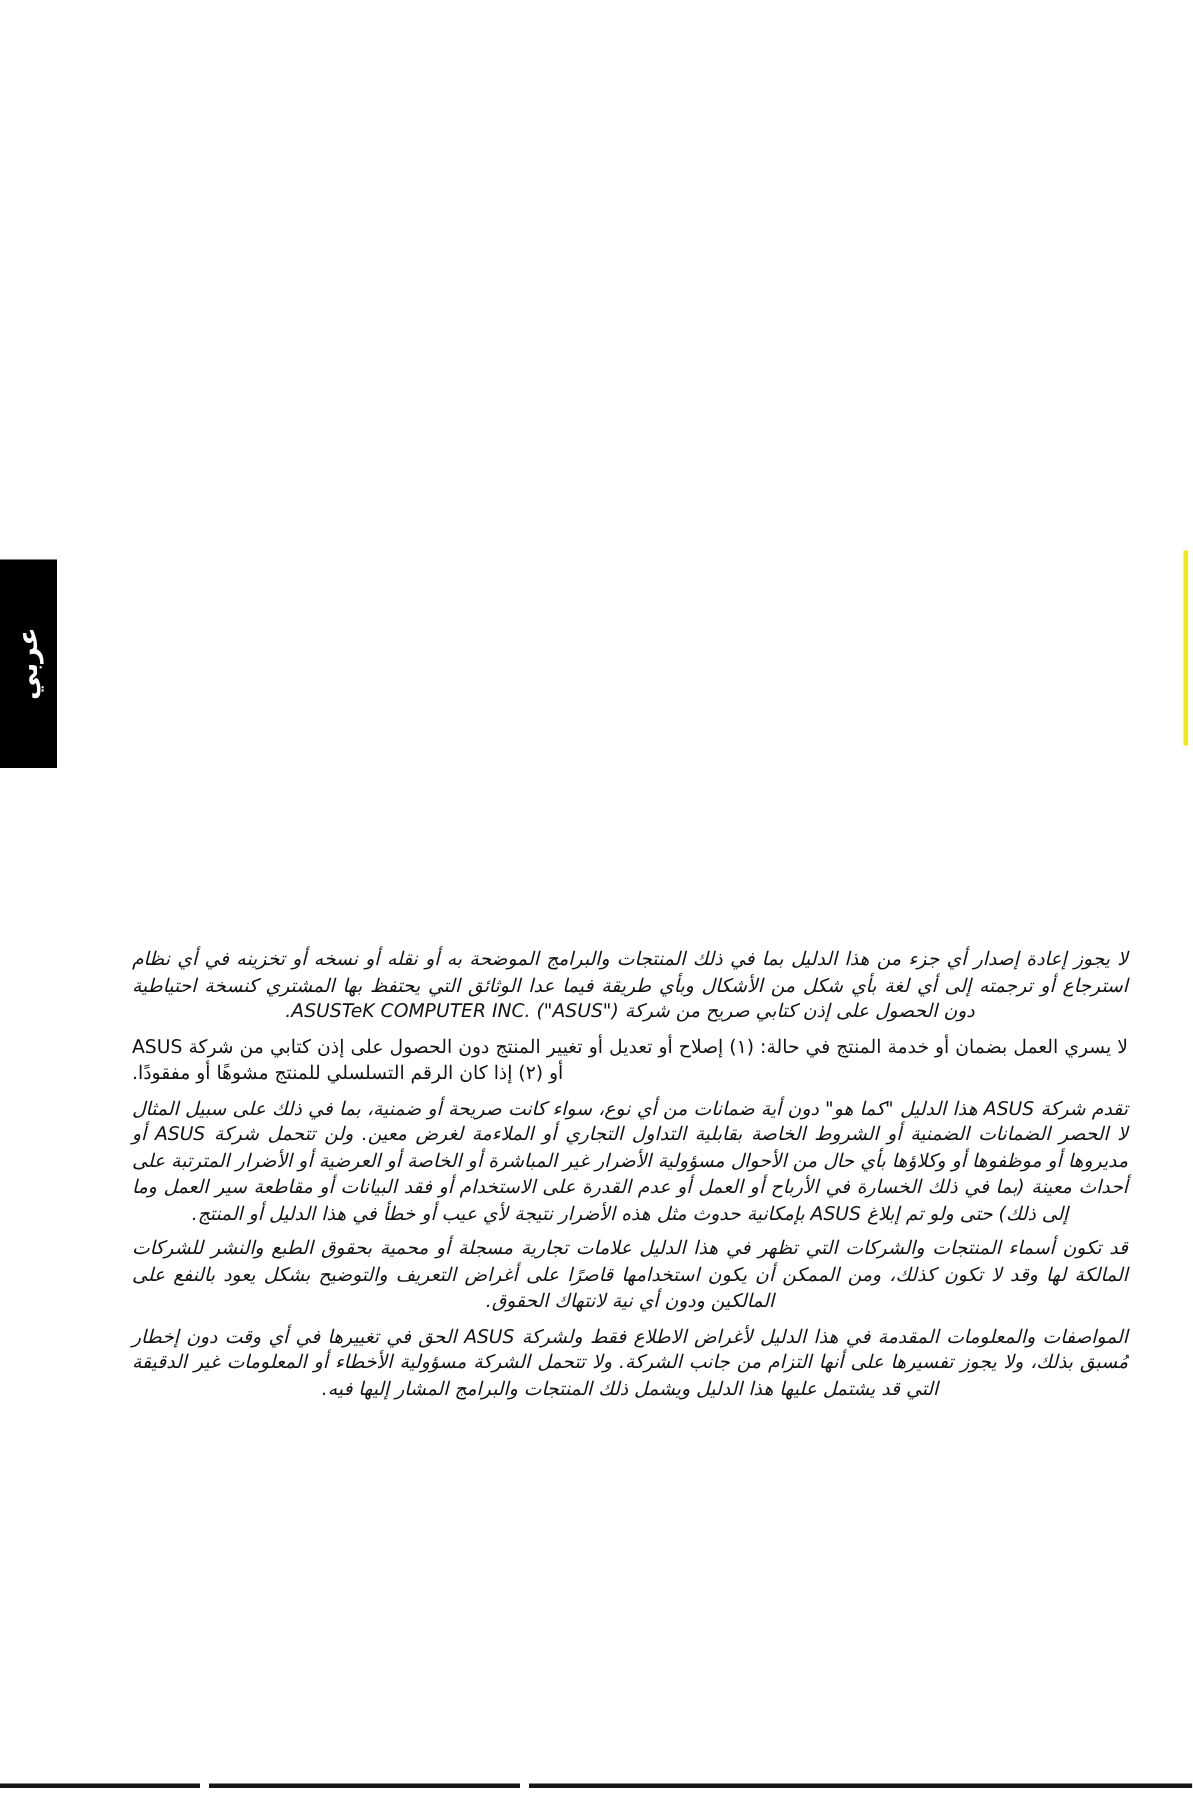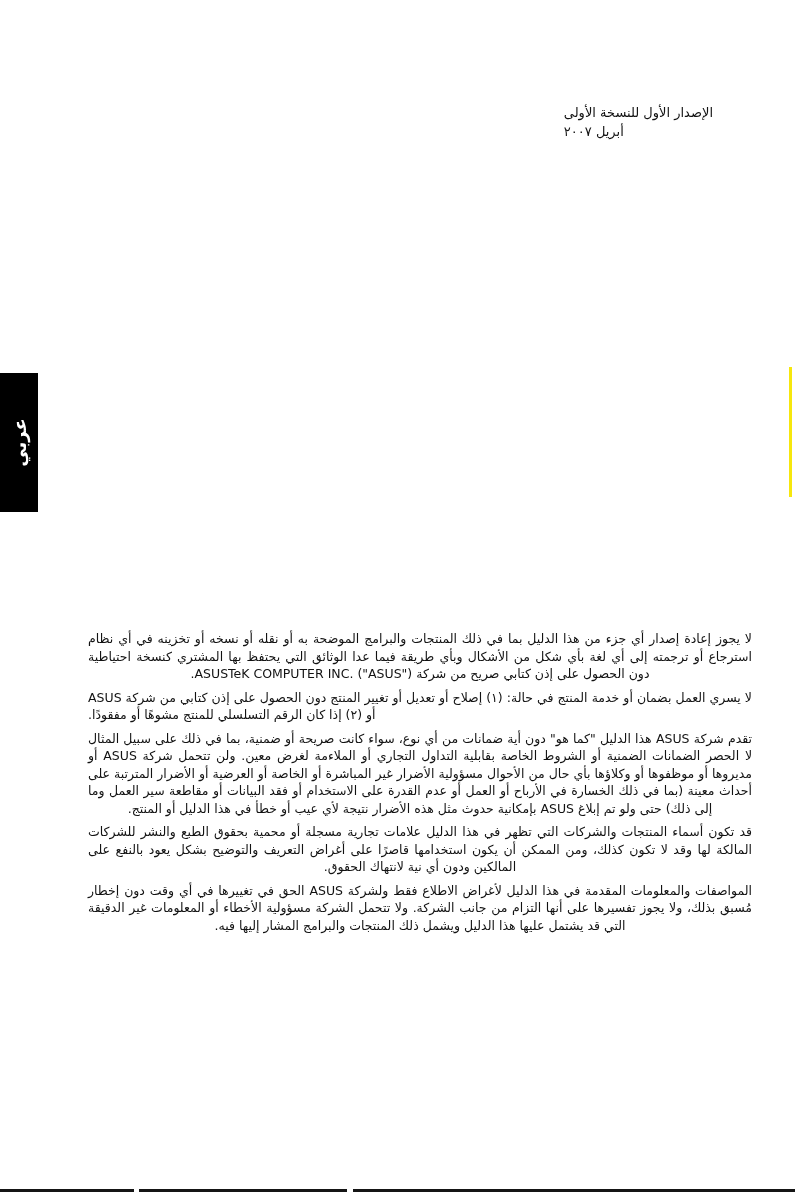"الإصدار الأول للنسخة الأولى" div.edition { html: <div> <div>الإصدار الأول للنسخة الأولى</div> <div>أبريل ٢٠٠٧</div> </div> -> none }
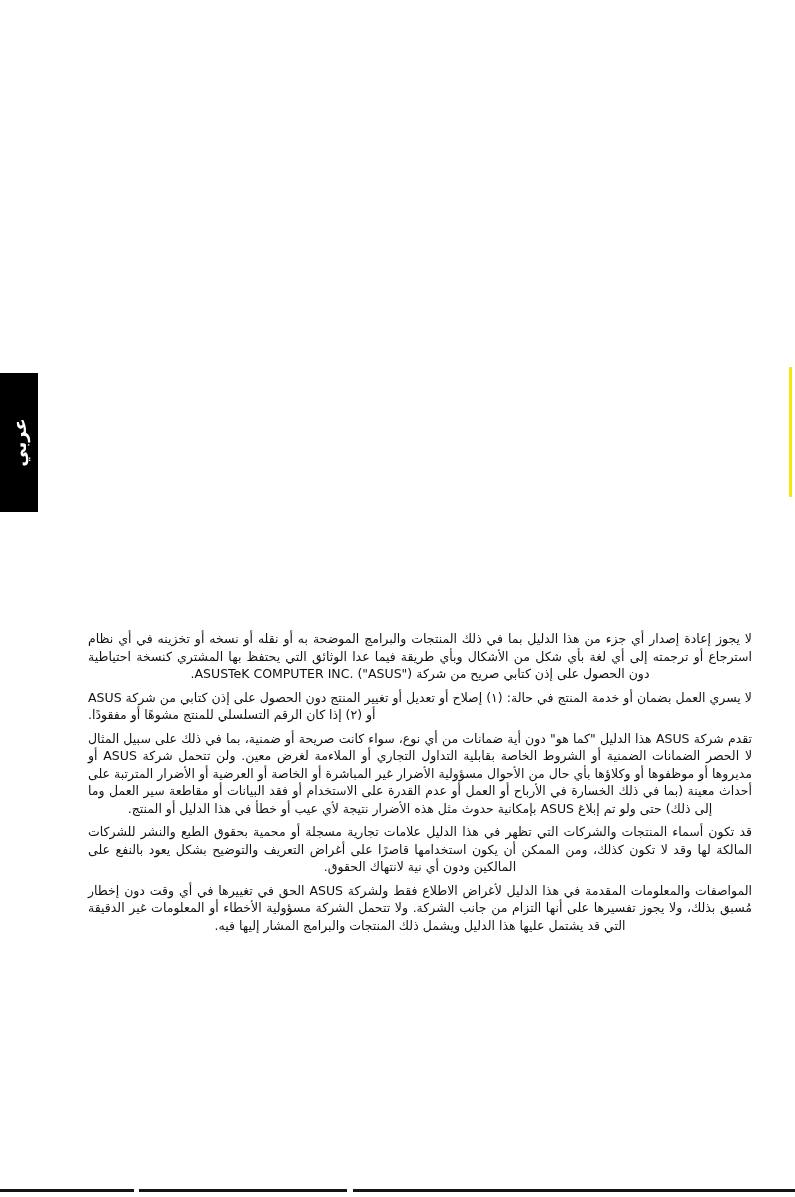"لا يجوز إعادة إصدار أي" .copyright p.last-center { font-style: none -> italic }
